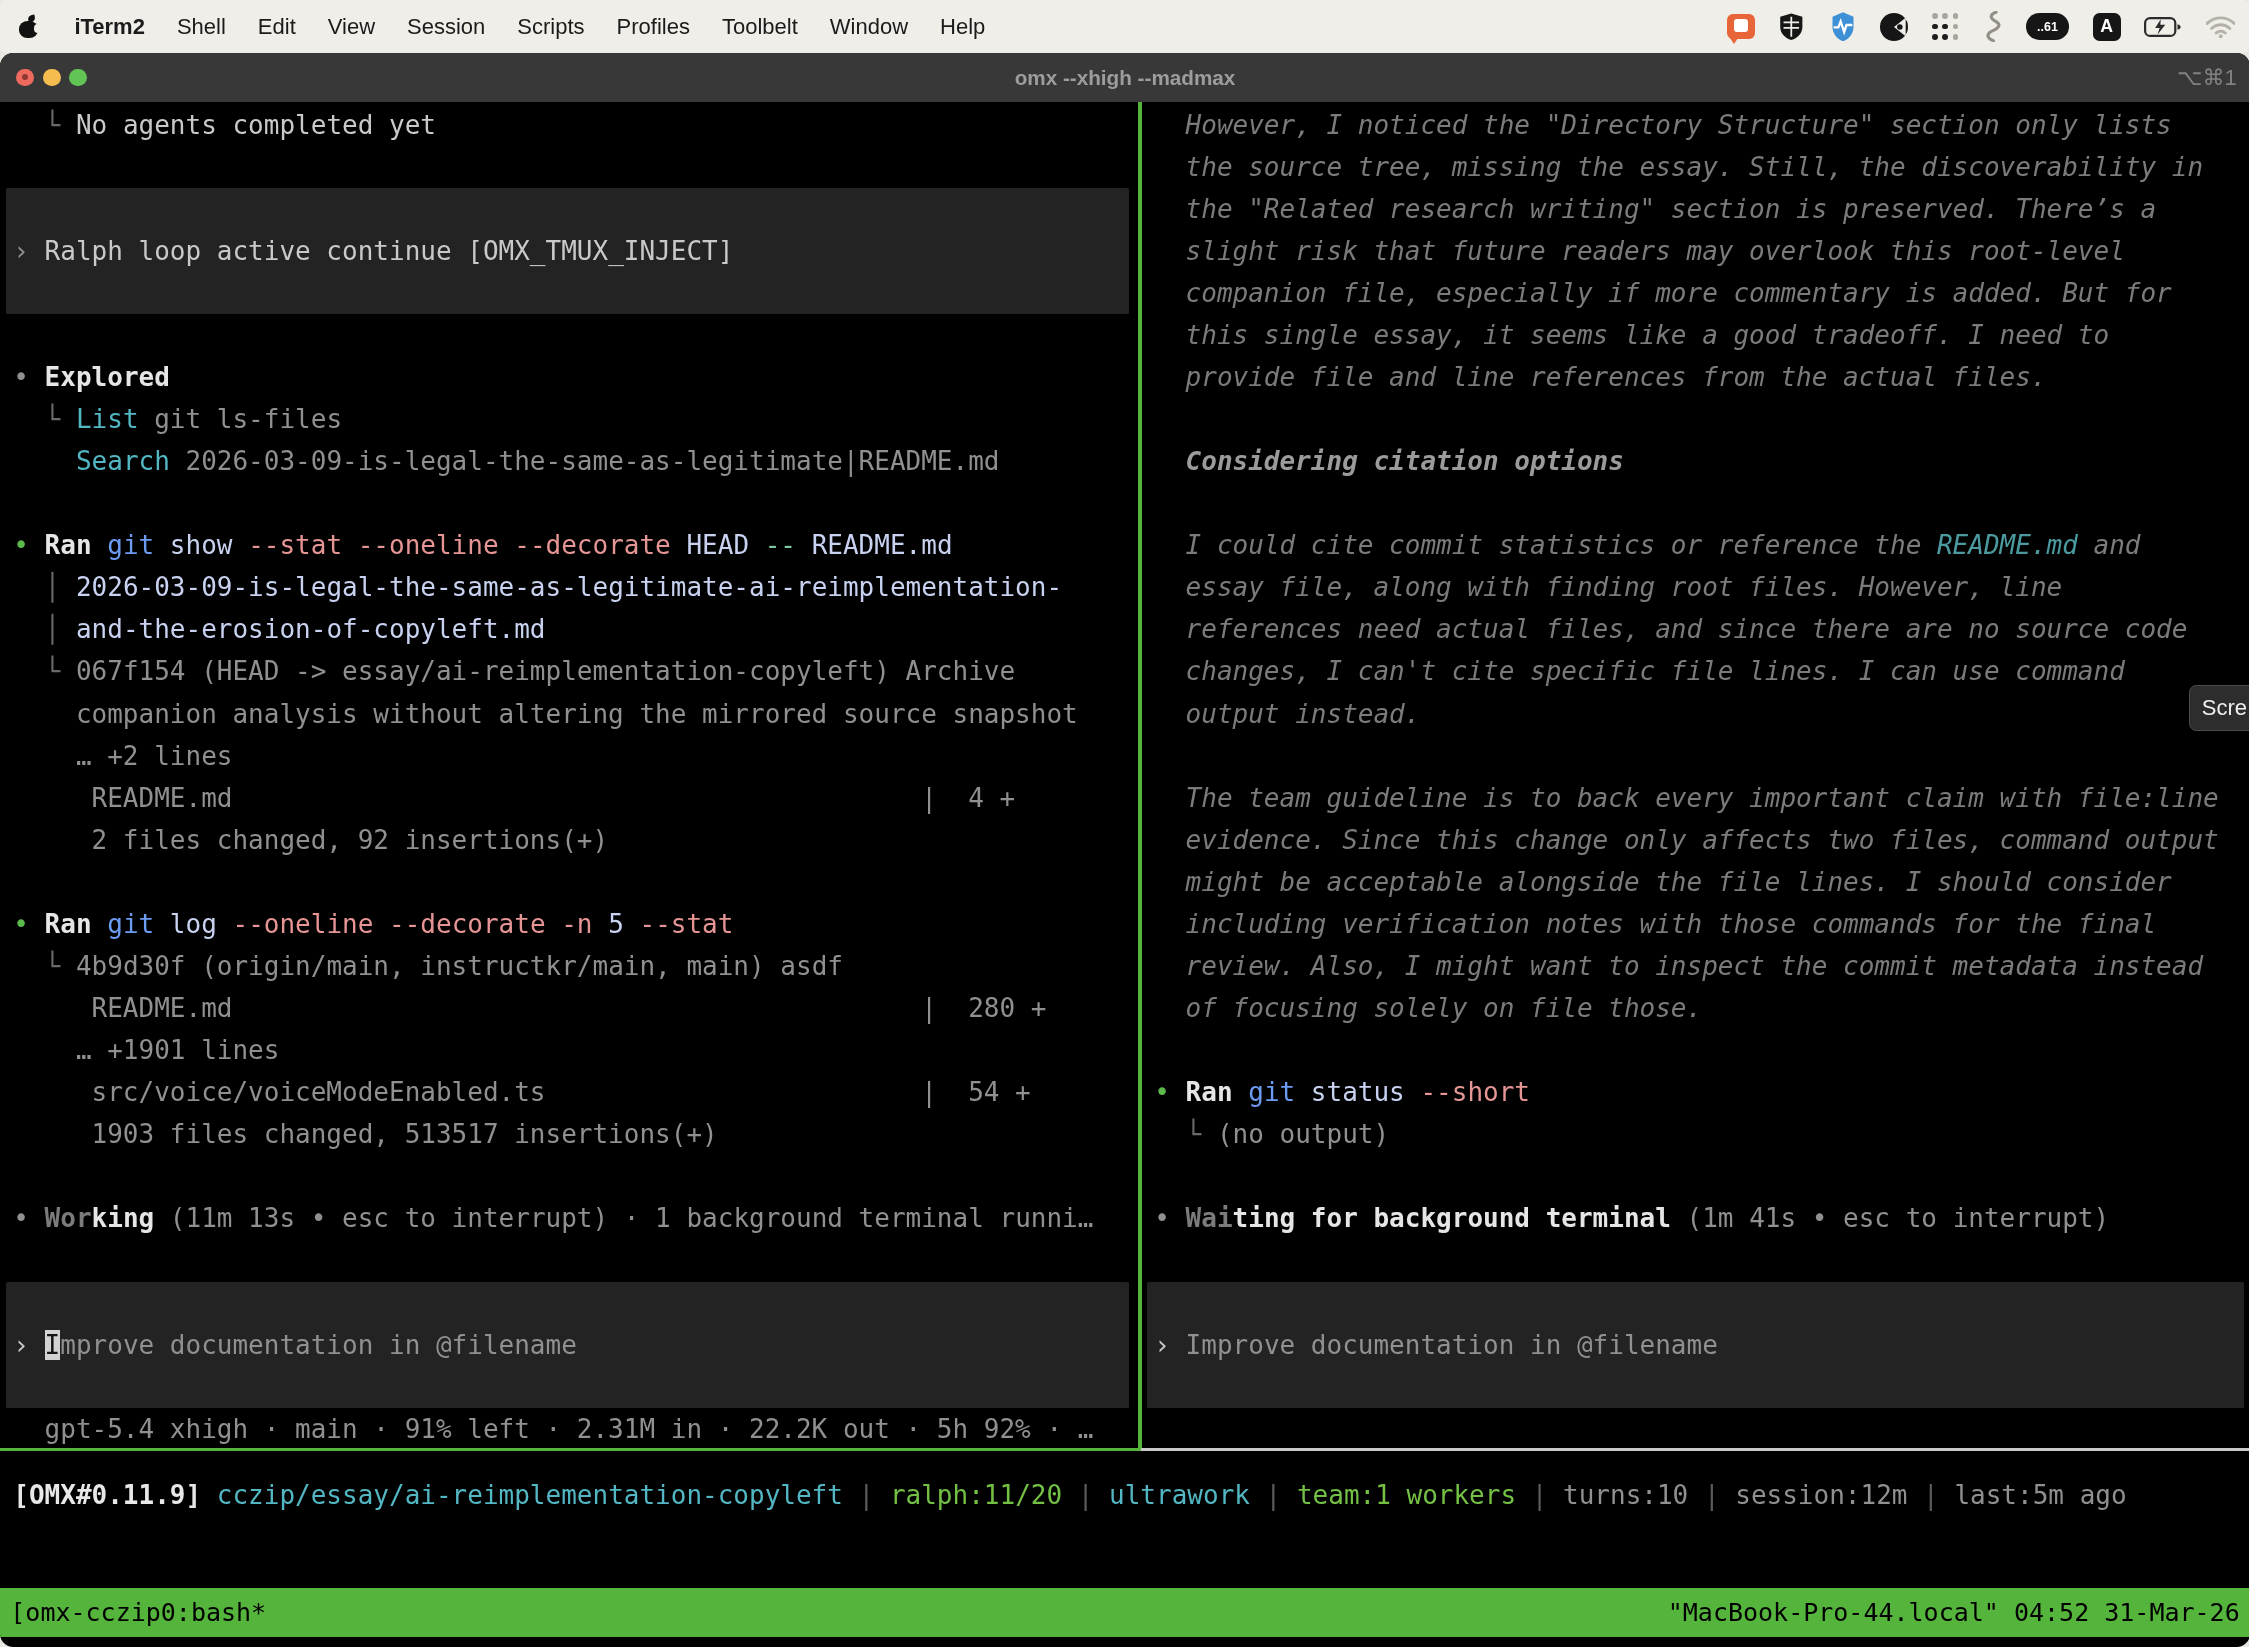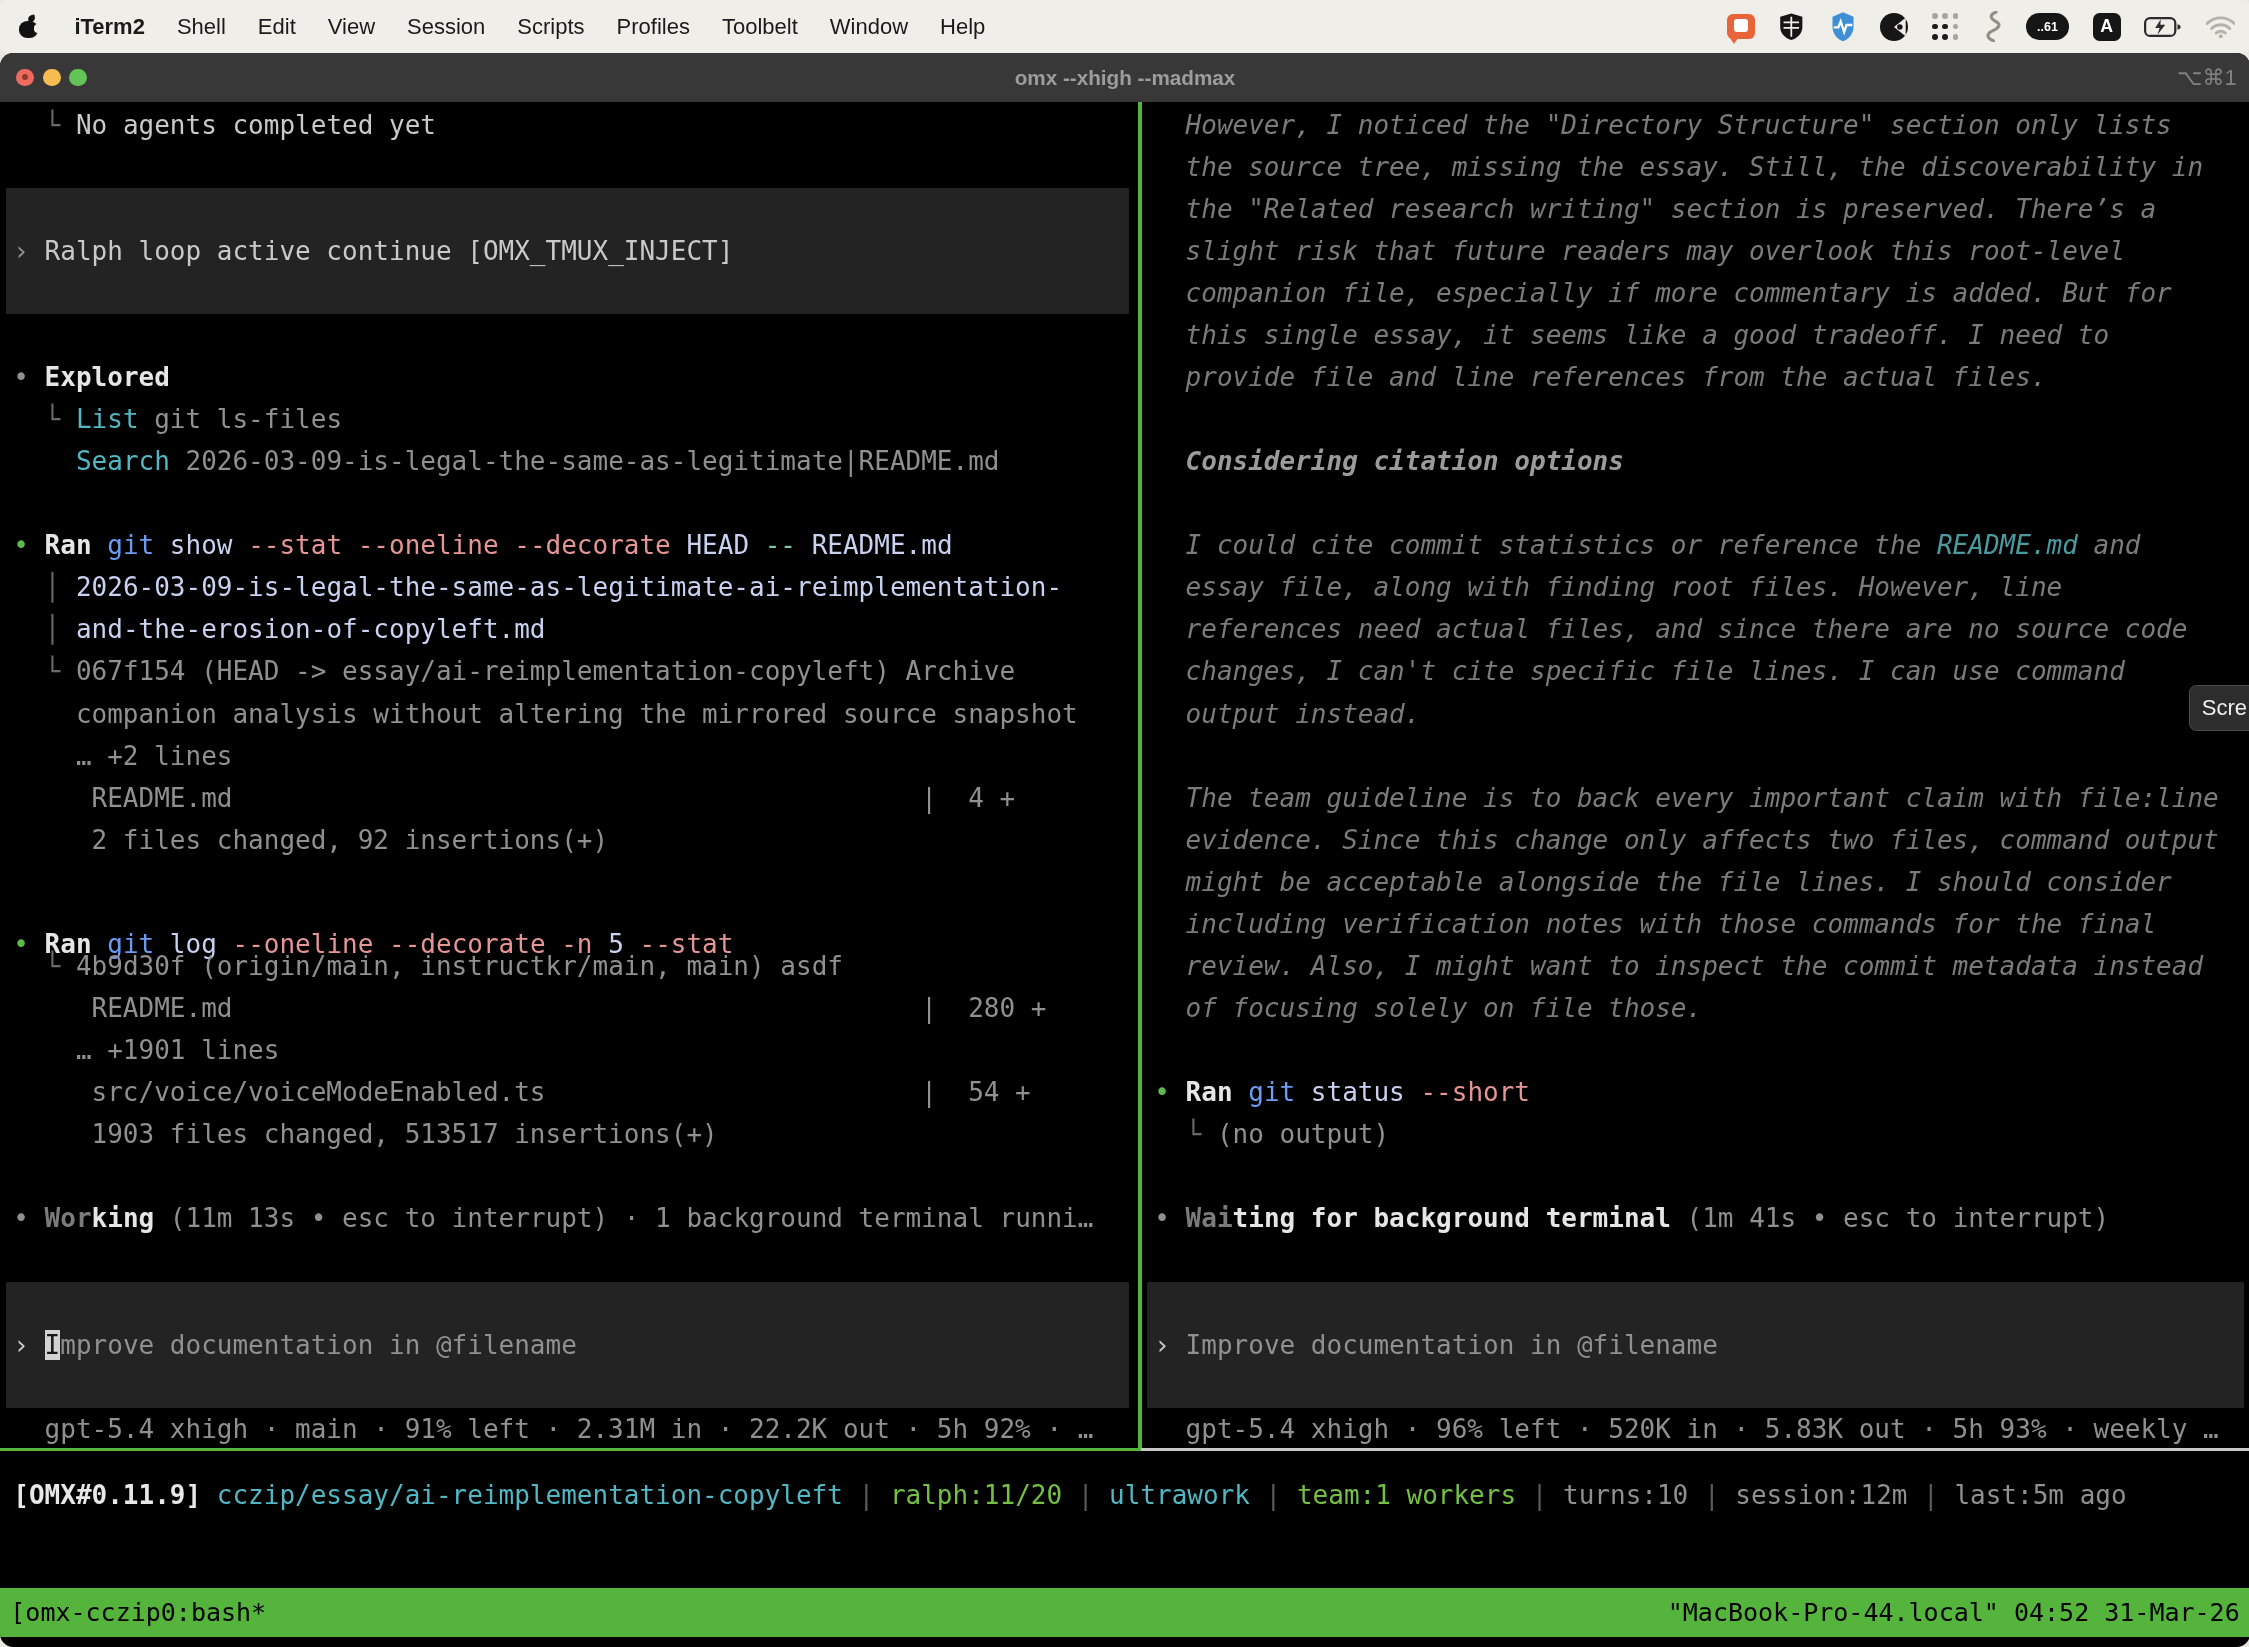"• Ran git log --oneline" div.trow { margin-top: 20px -> none }
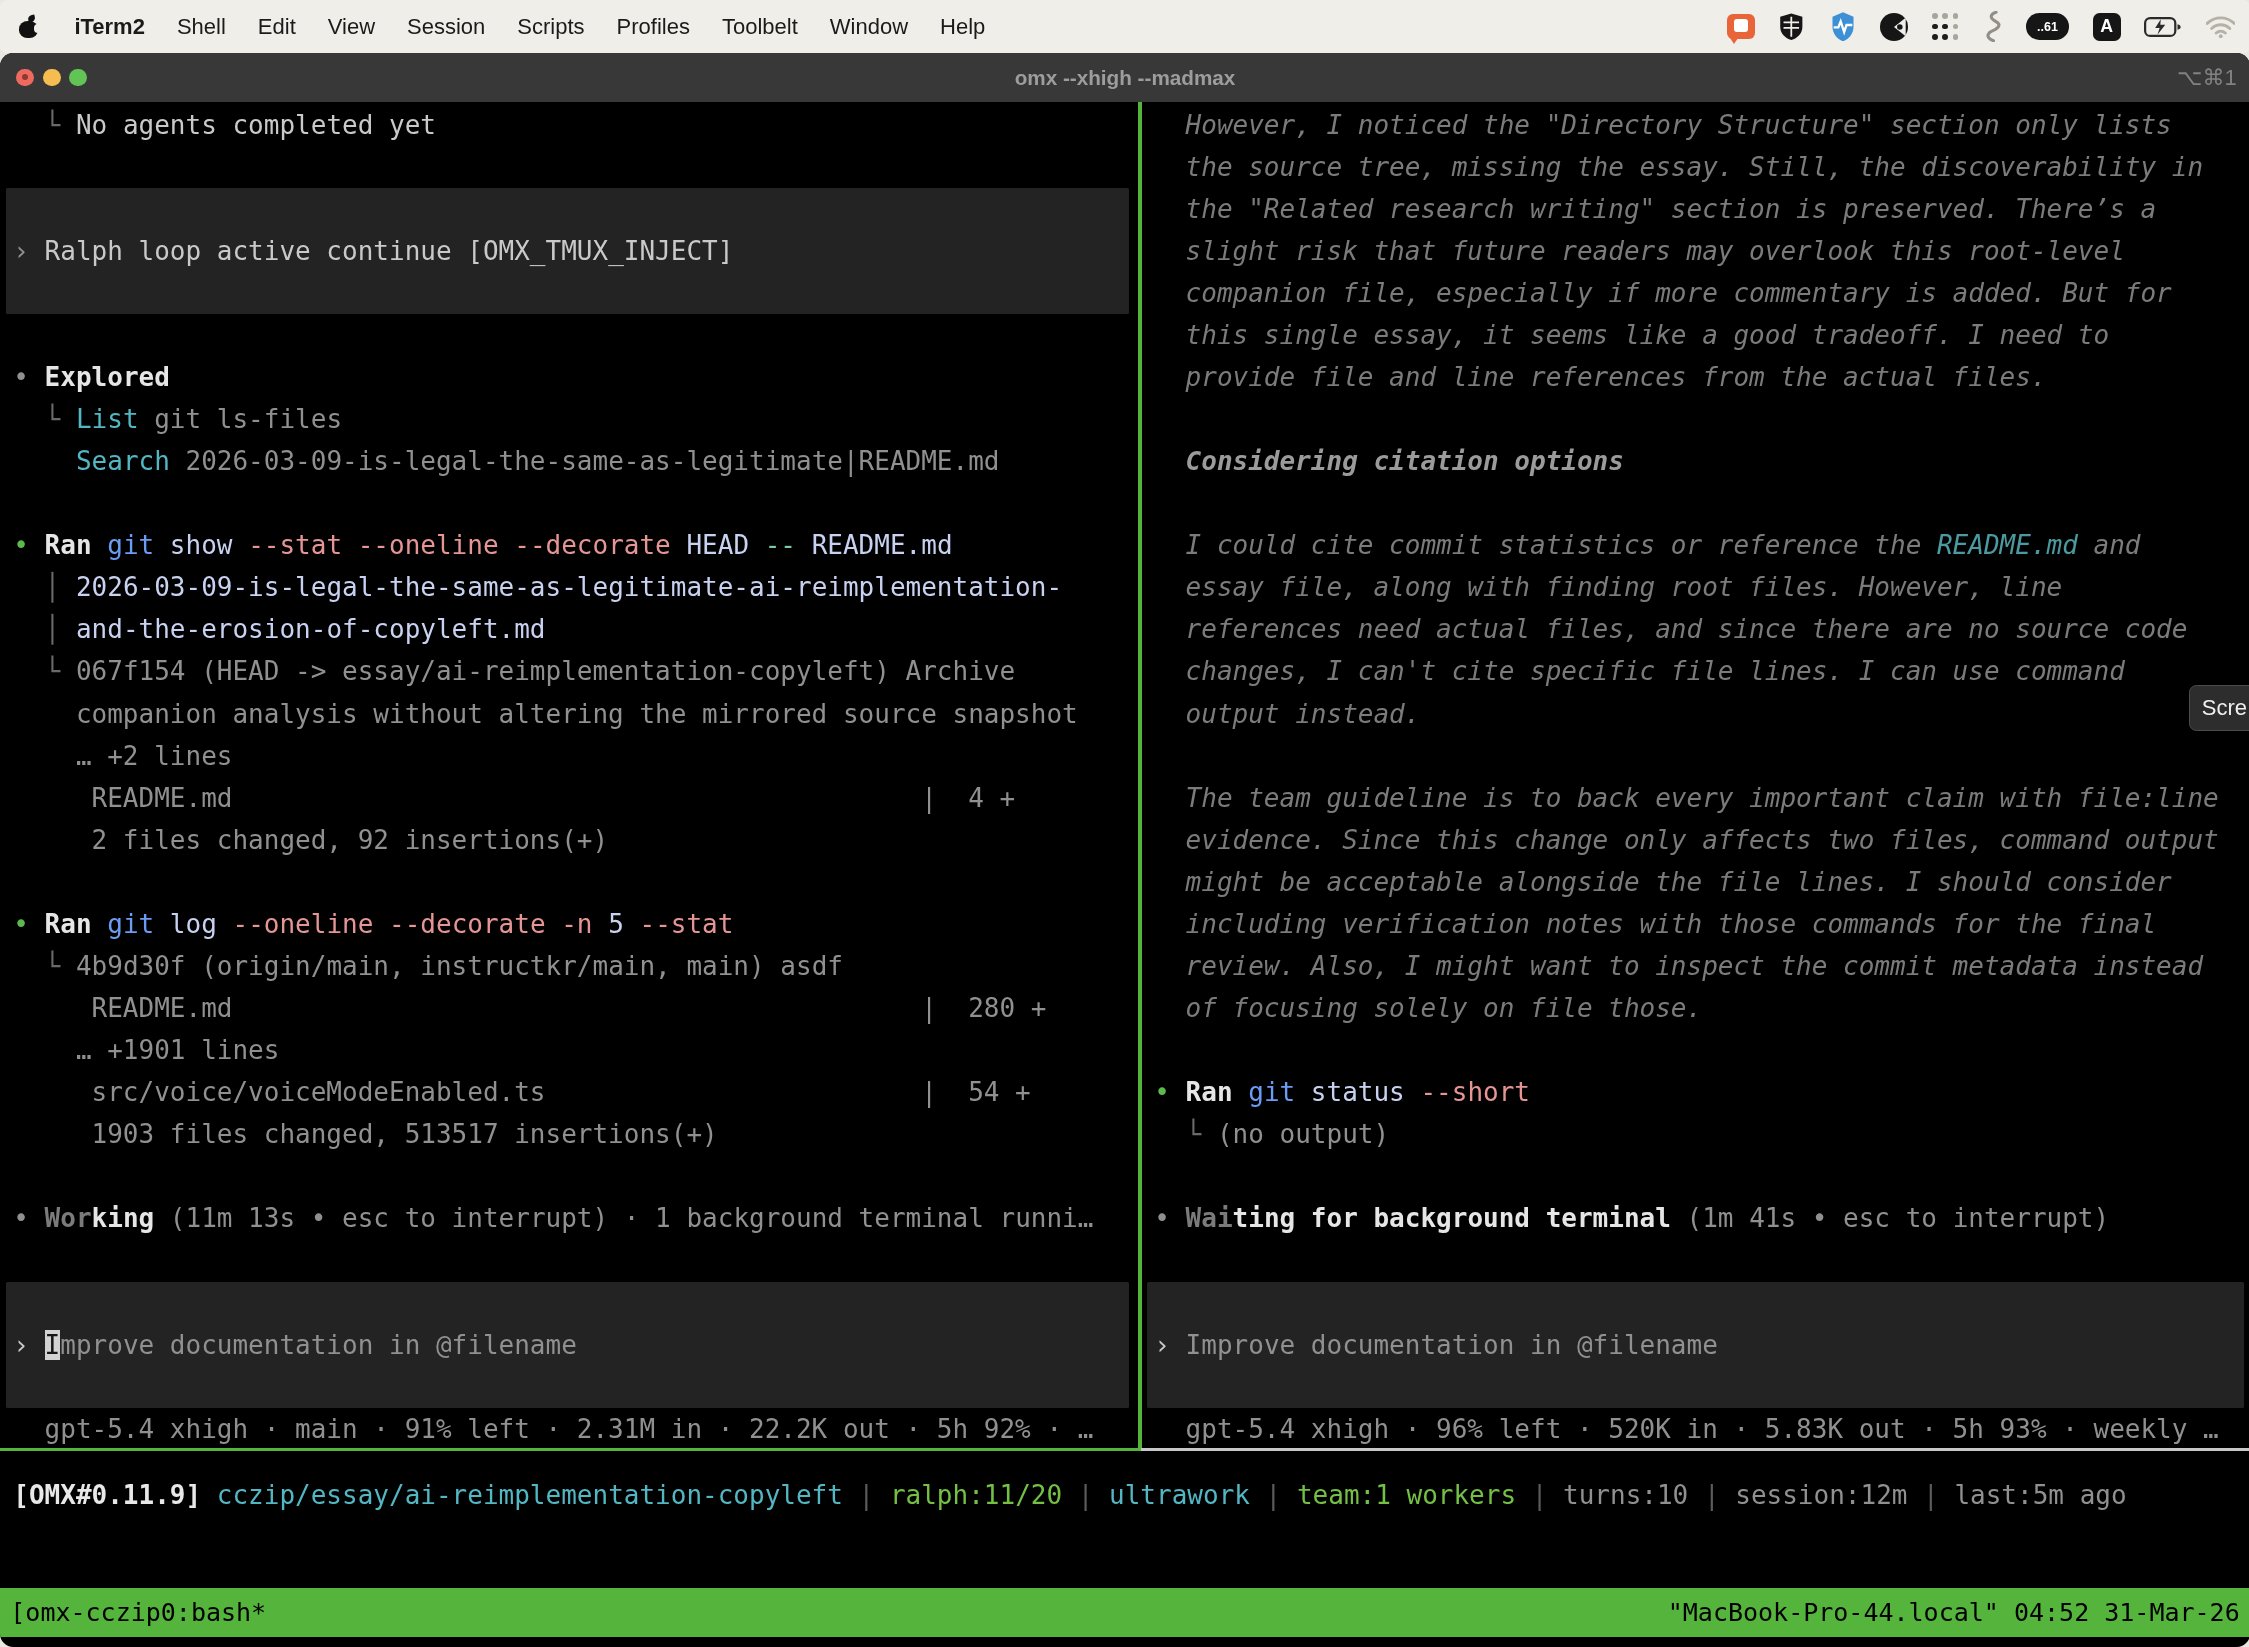"gpt-5.4 xhigh · 96% left" div.trow { html: <div><span> gpt-5.4 xhigh · 96% left · 520K in · 5.83K out · 5h 93% · weekly …</span></div> -> none }
